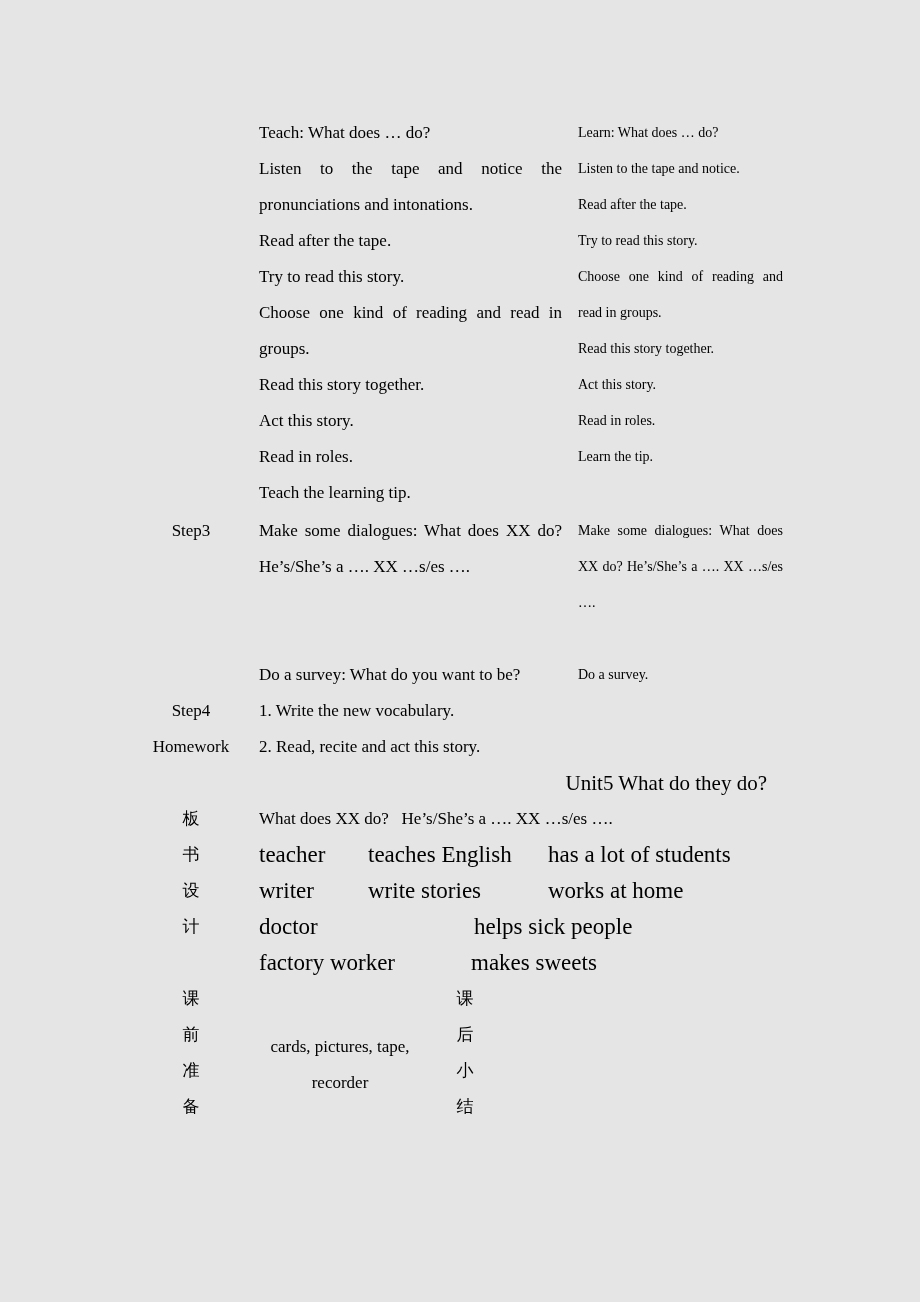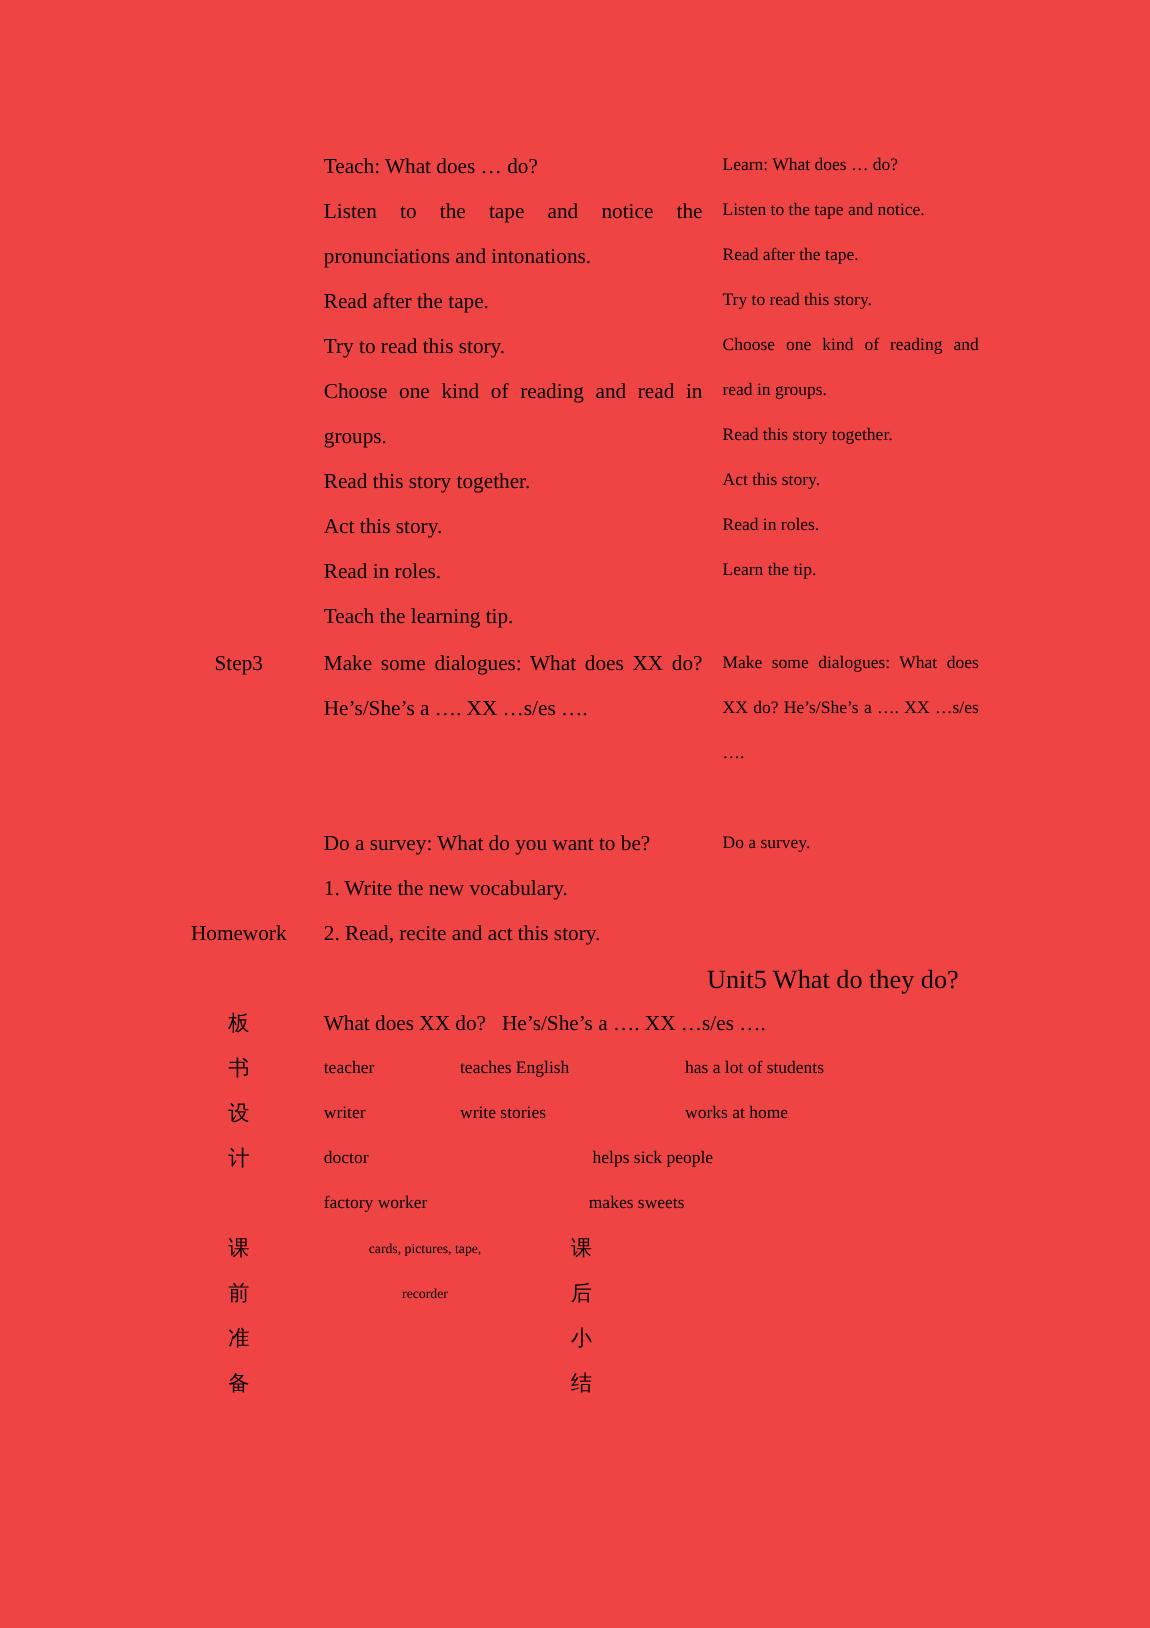"Teach: What does … do?" .page { background: #ef4444 -> #e5e5e5 }
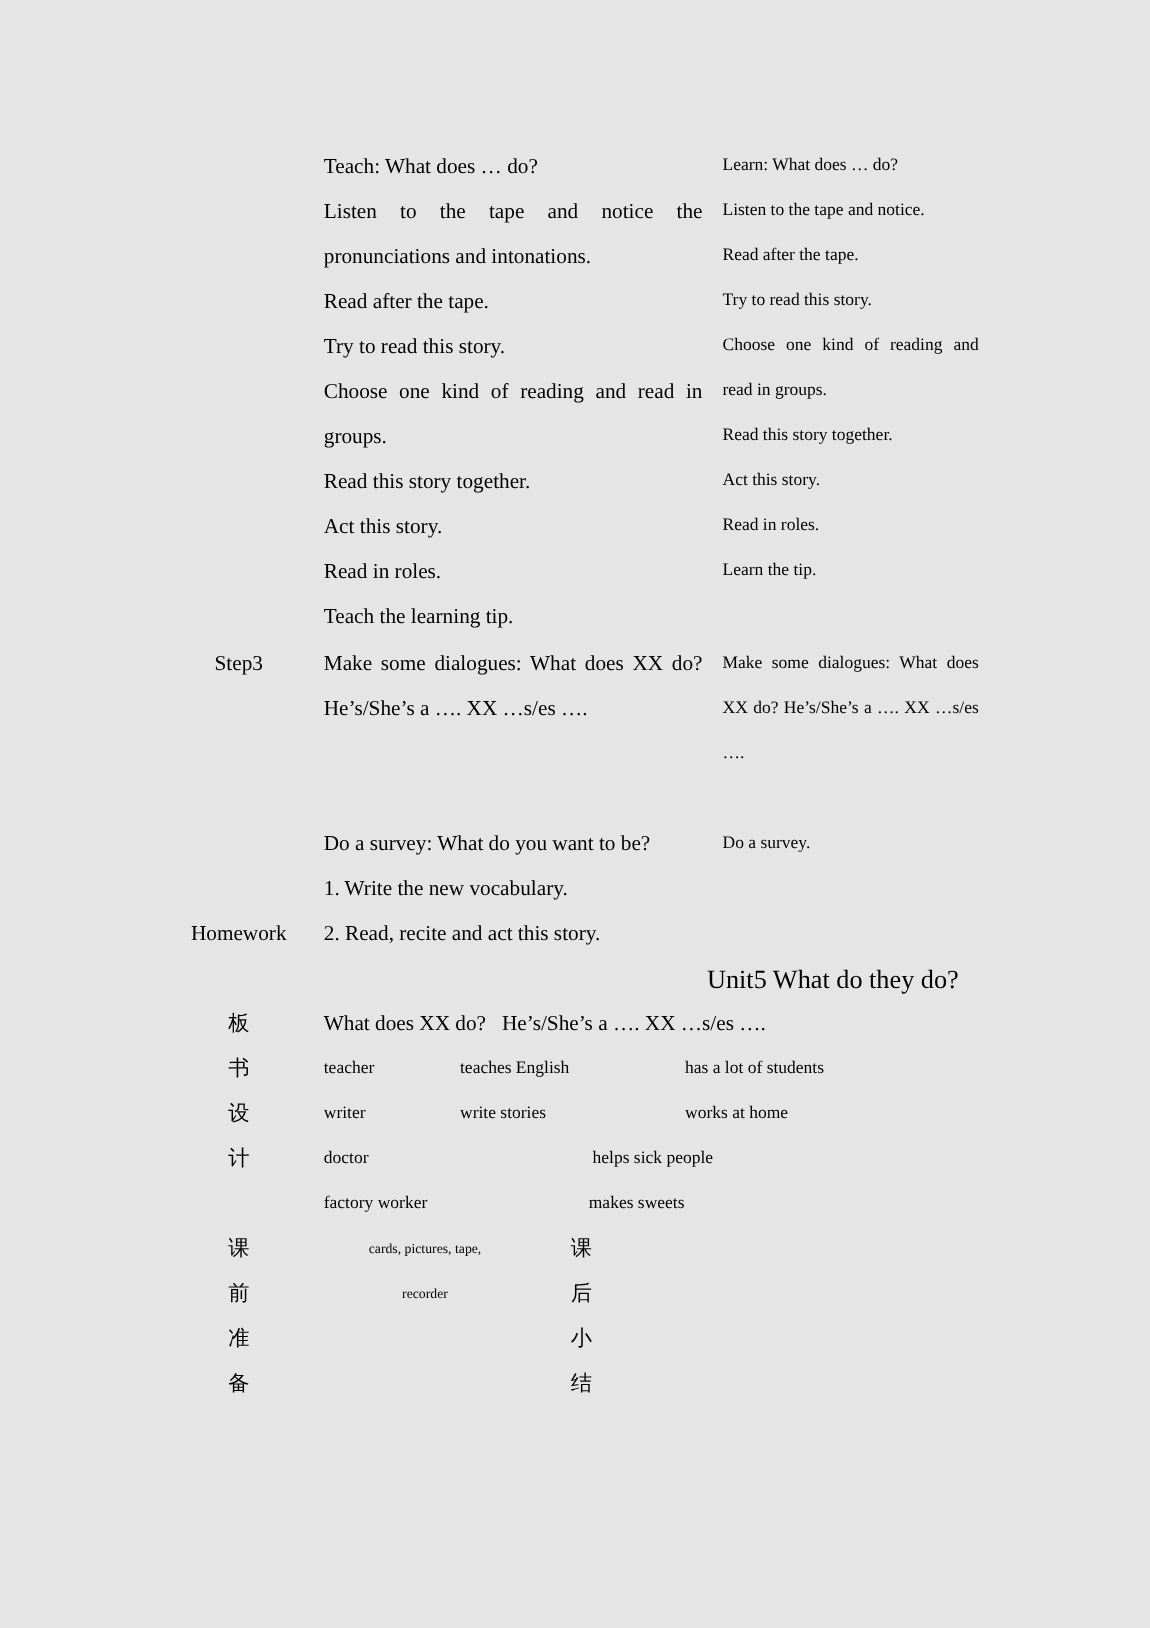"Step4" div.steplabel { html: none -> <div>Step4</div> }
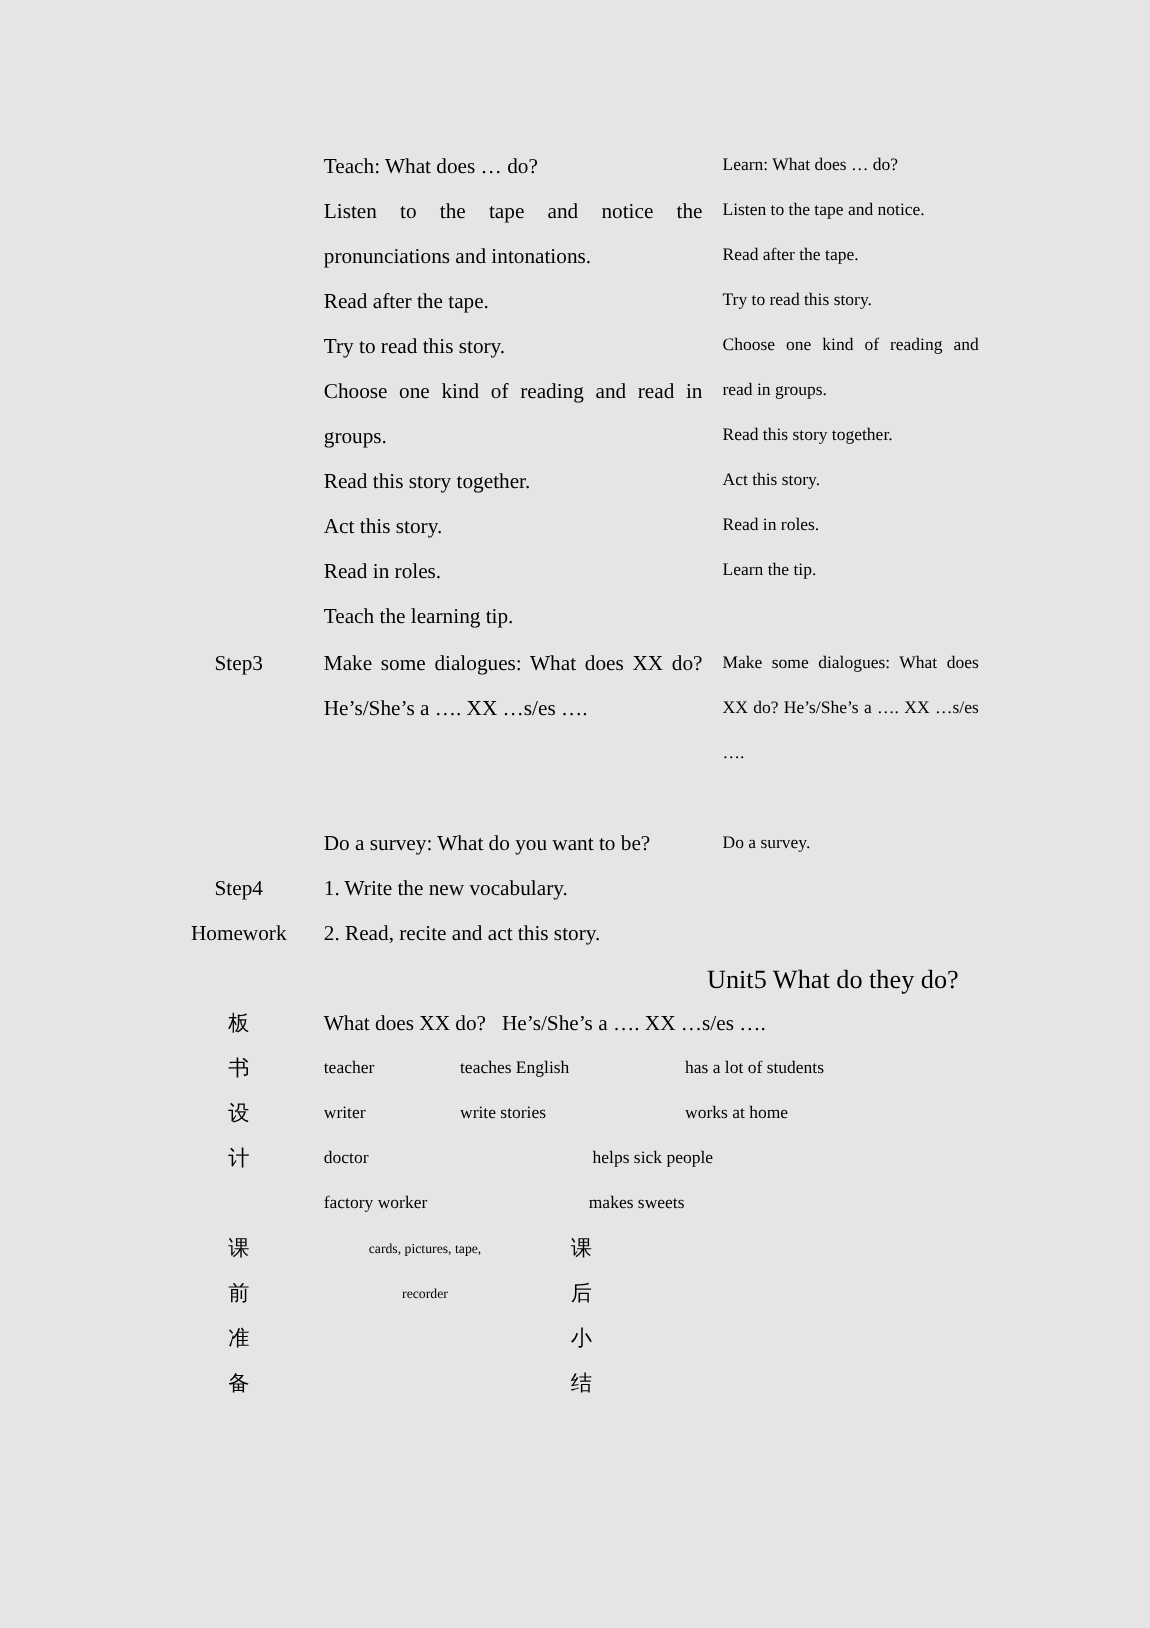"teacher" .vocabrow { font-size: 14px -> 23px }
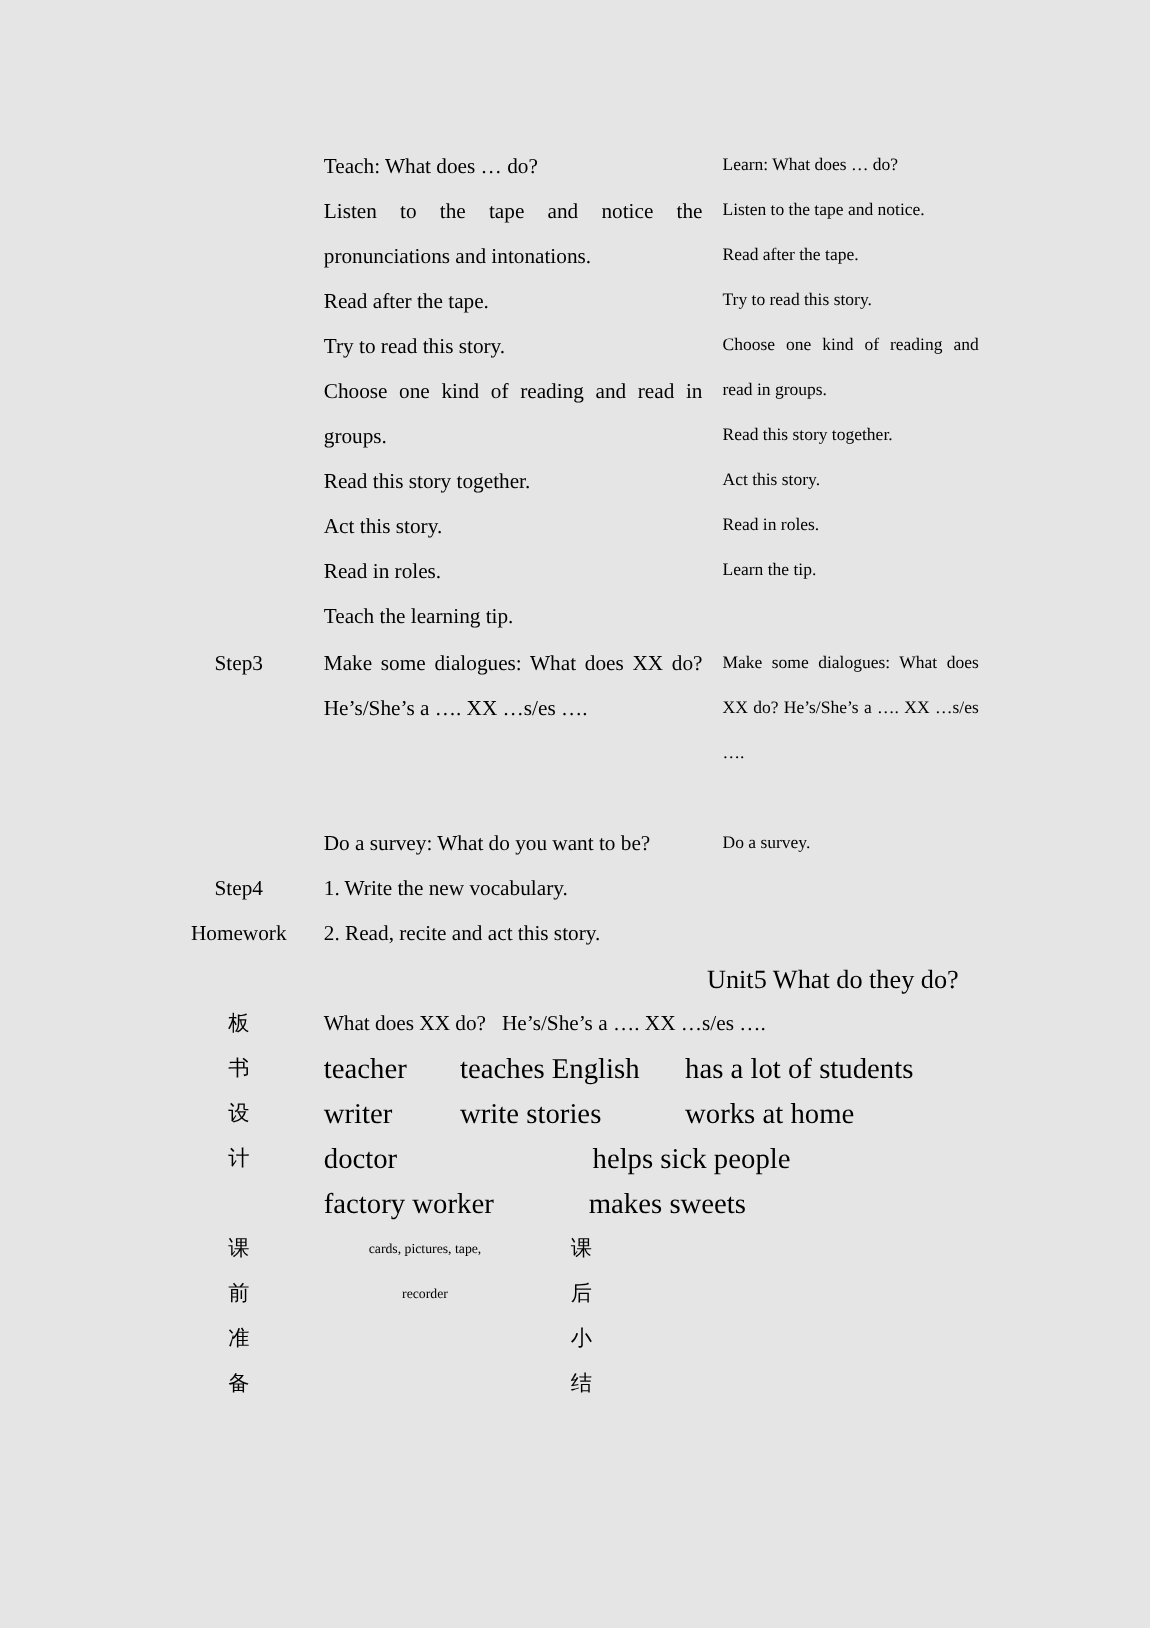"cards, pictures, tape," .materials { font-size: 11px -> 17px; margin-top: none -> 48px }
